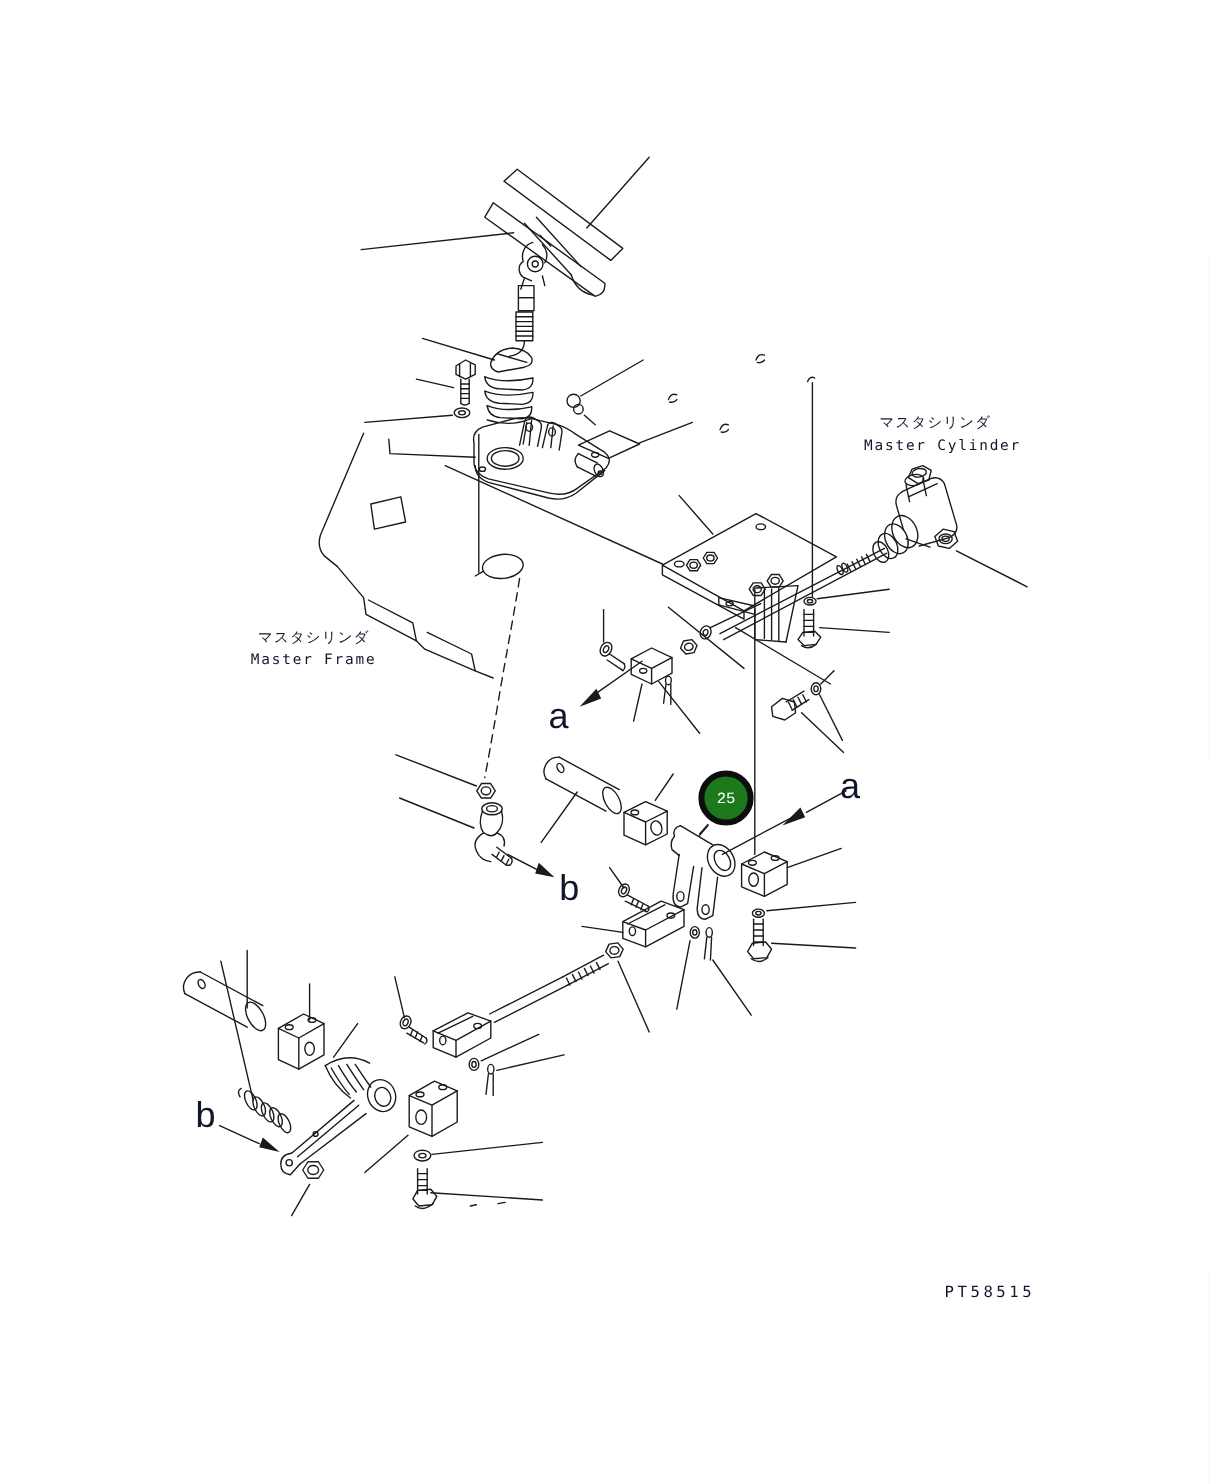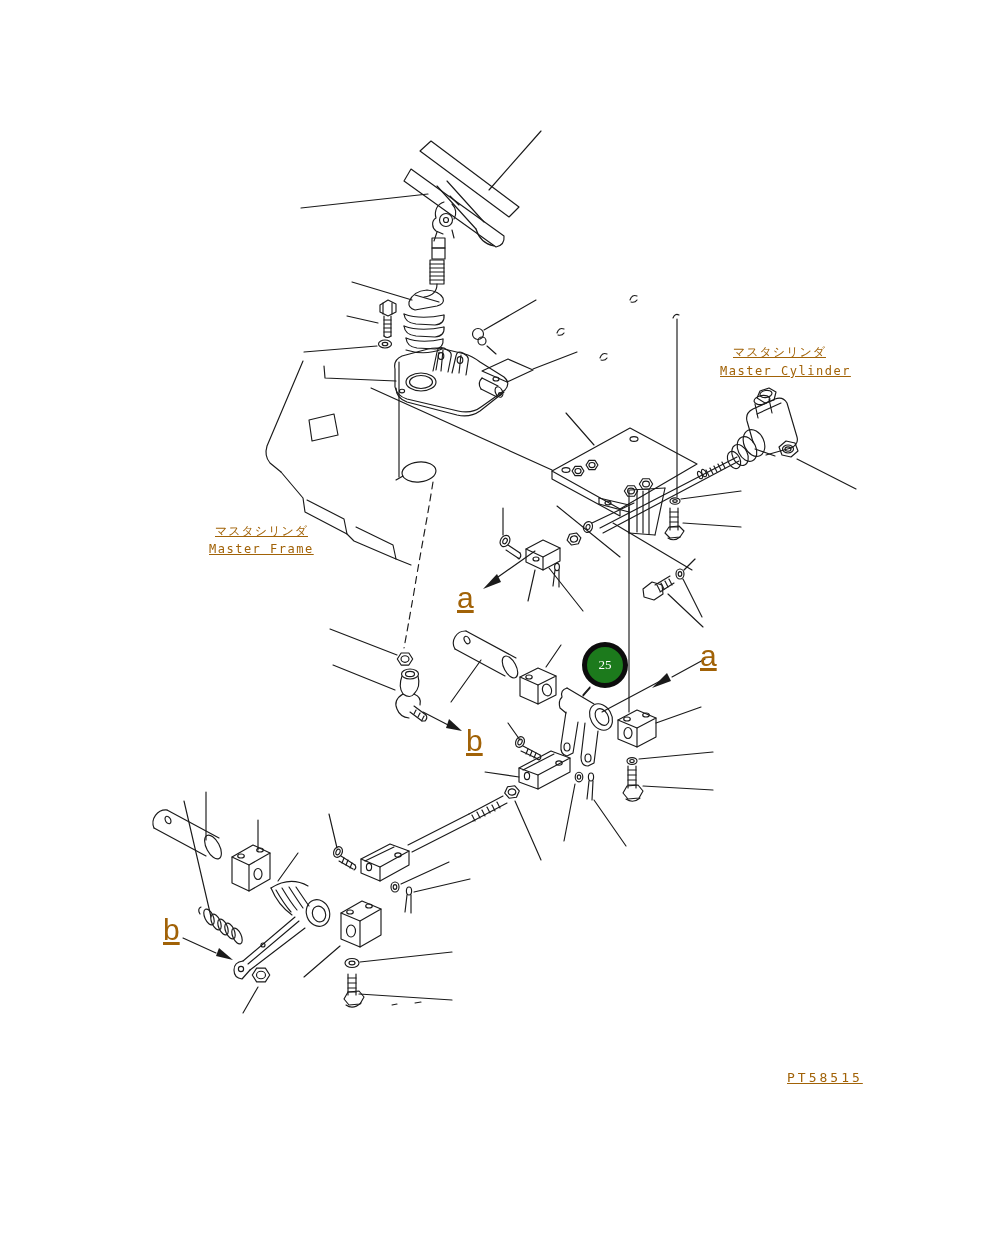"マスタシリンダ" .lbl { color: #a16207 -> #0f172a; text-decoration: underline -> none }
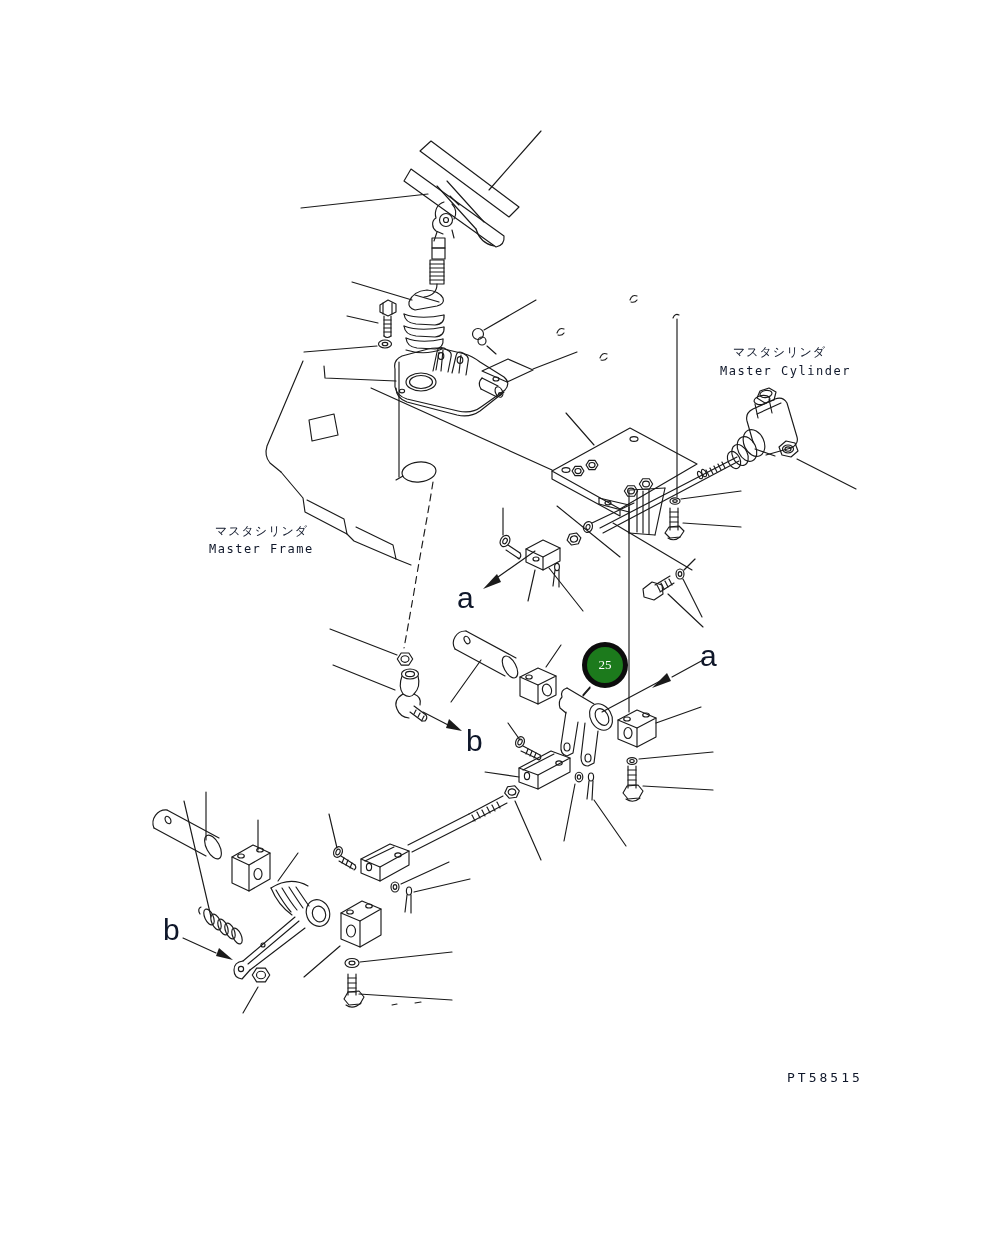"25" .badge { font-family: Liberation Serif, serif -> Liberation Mono, monospace }
